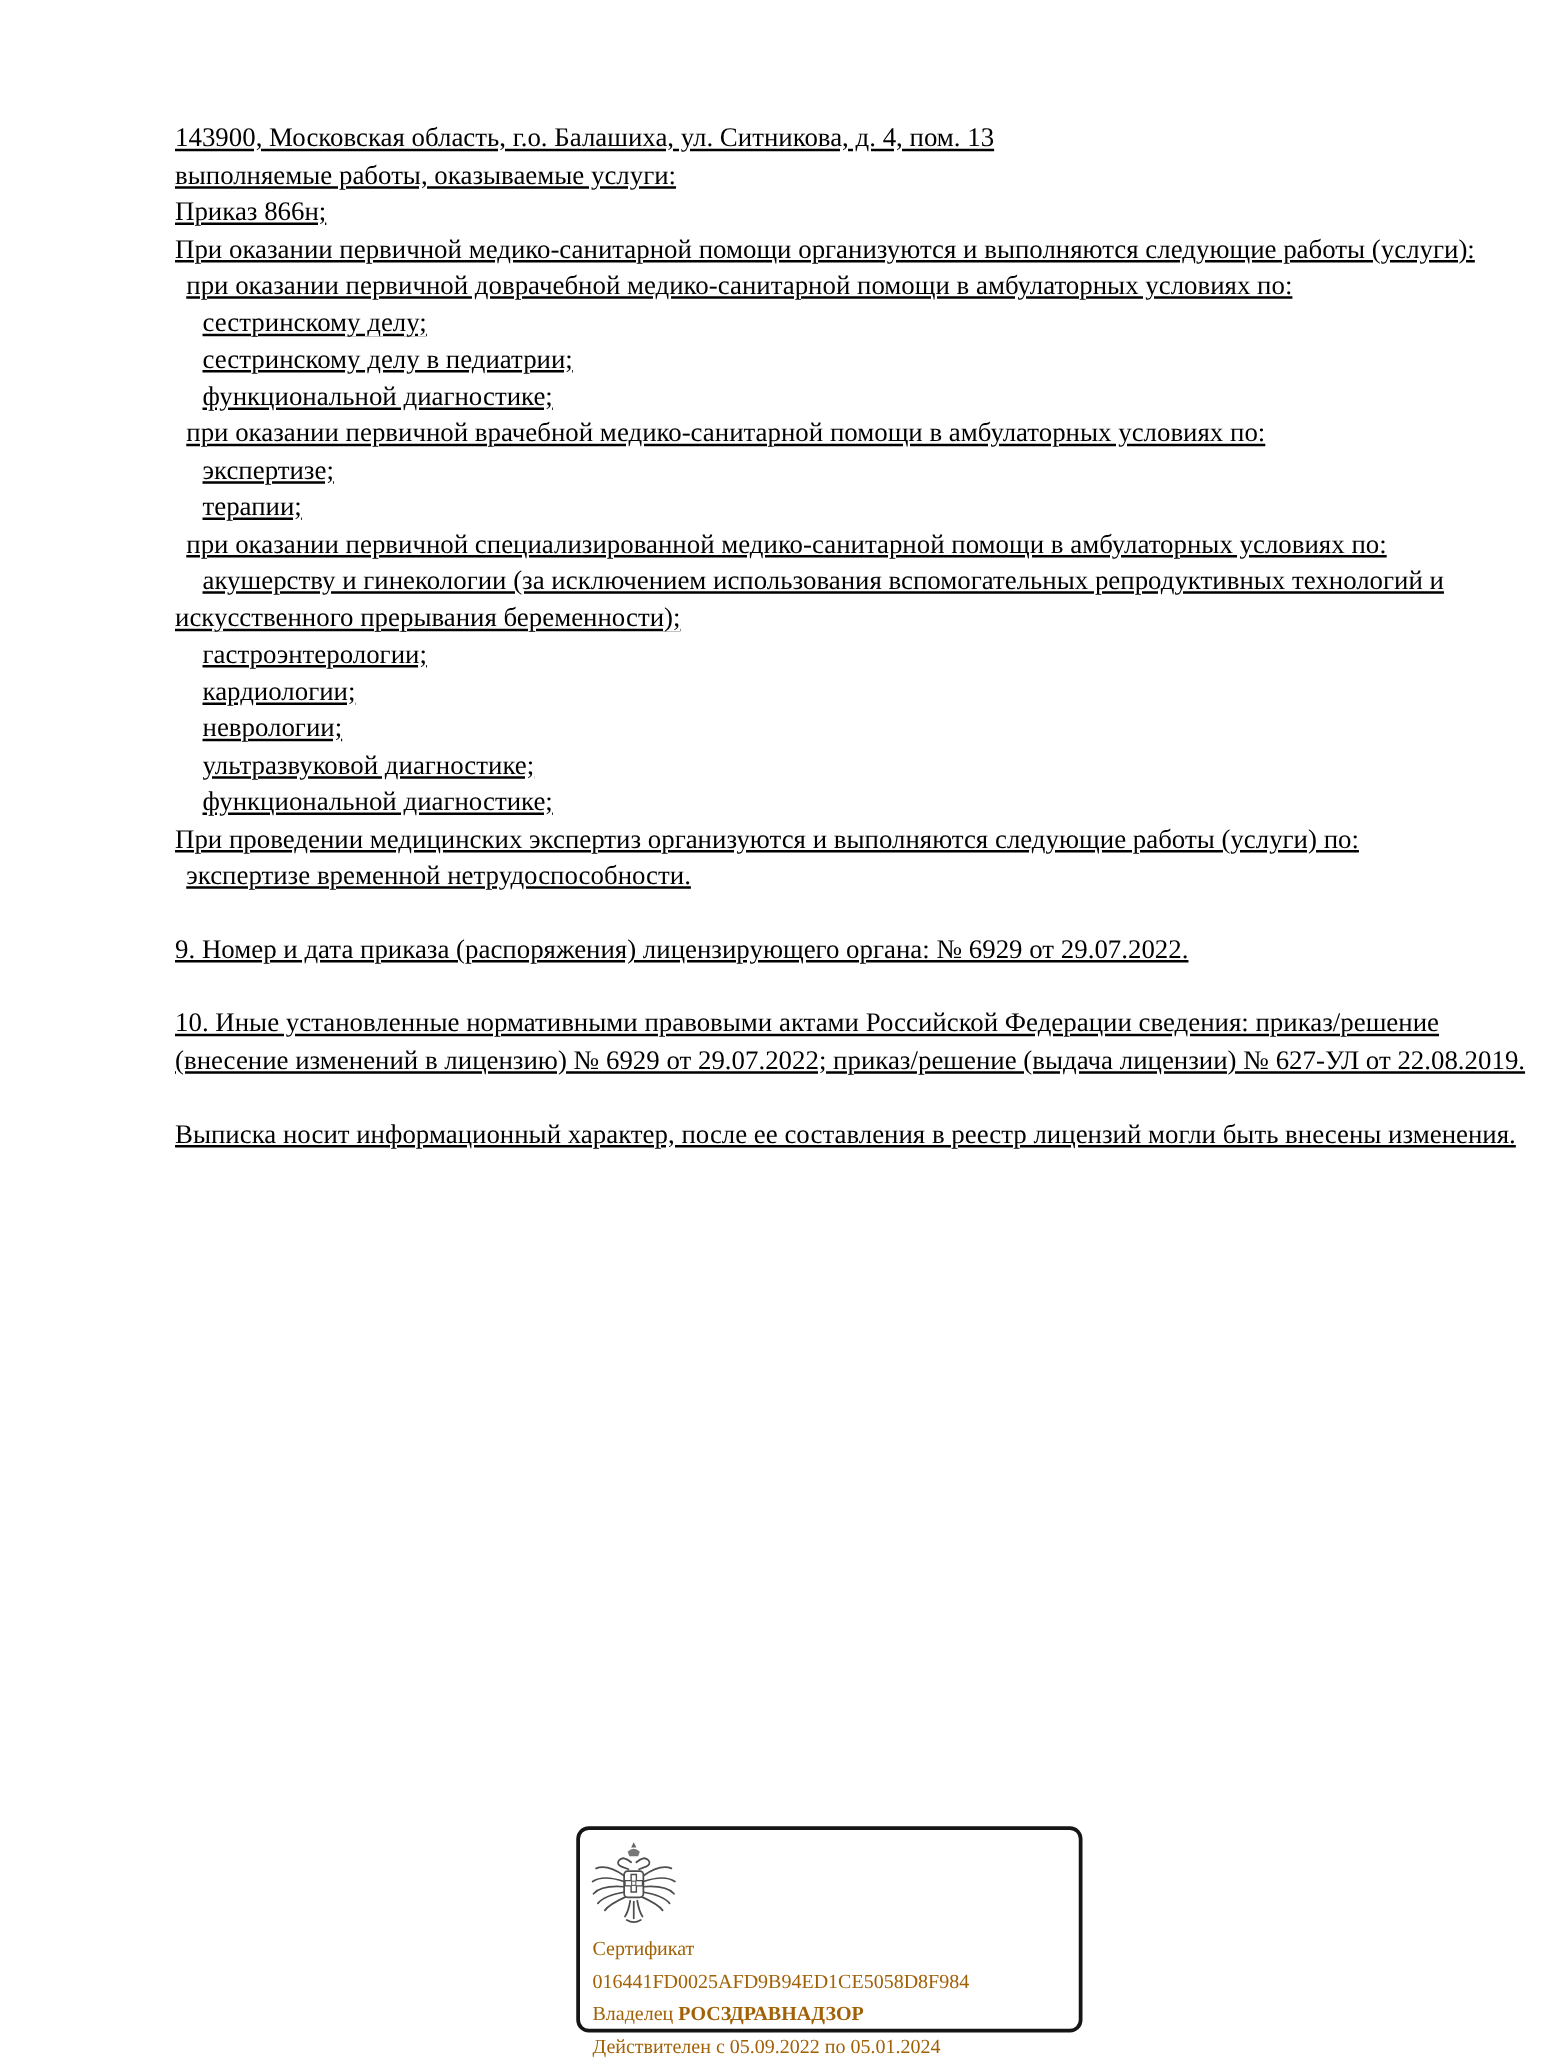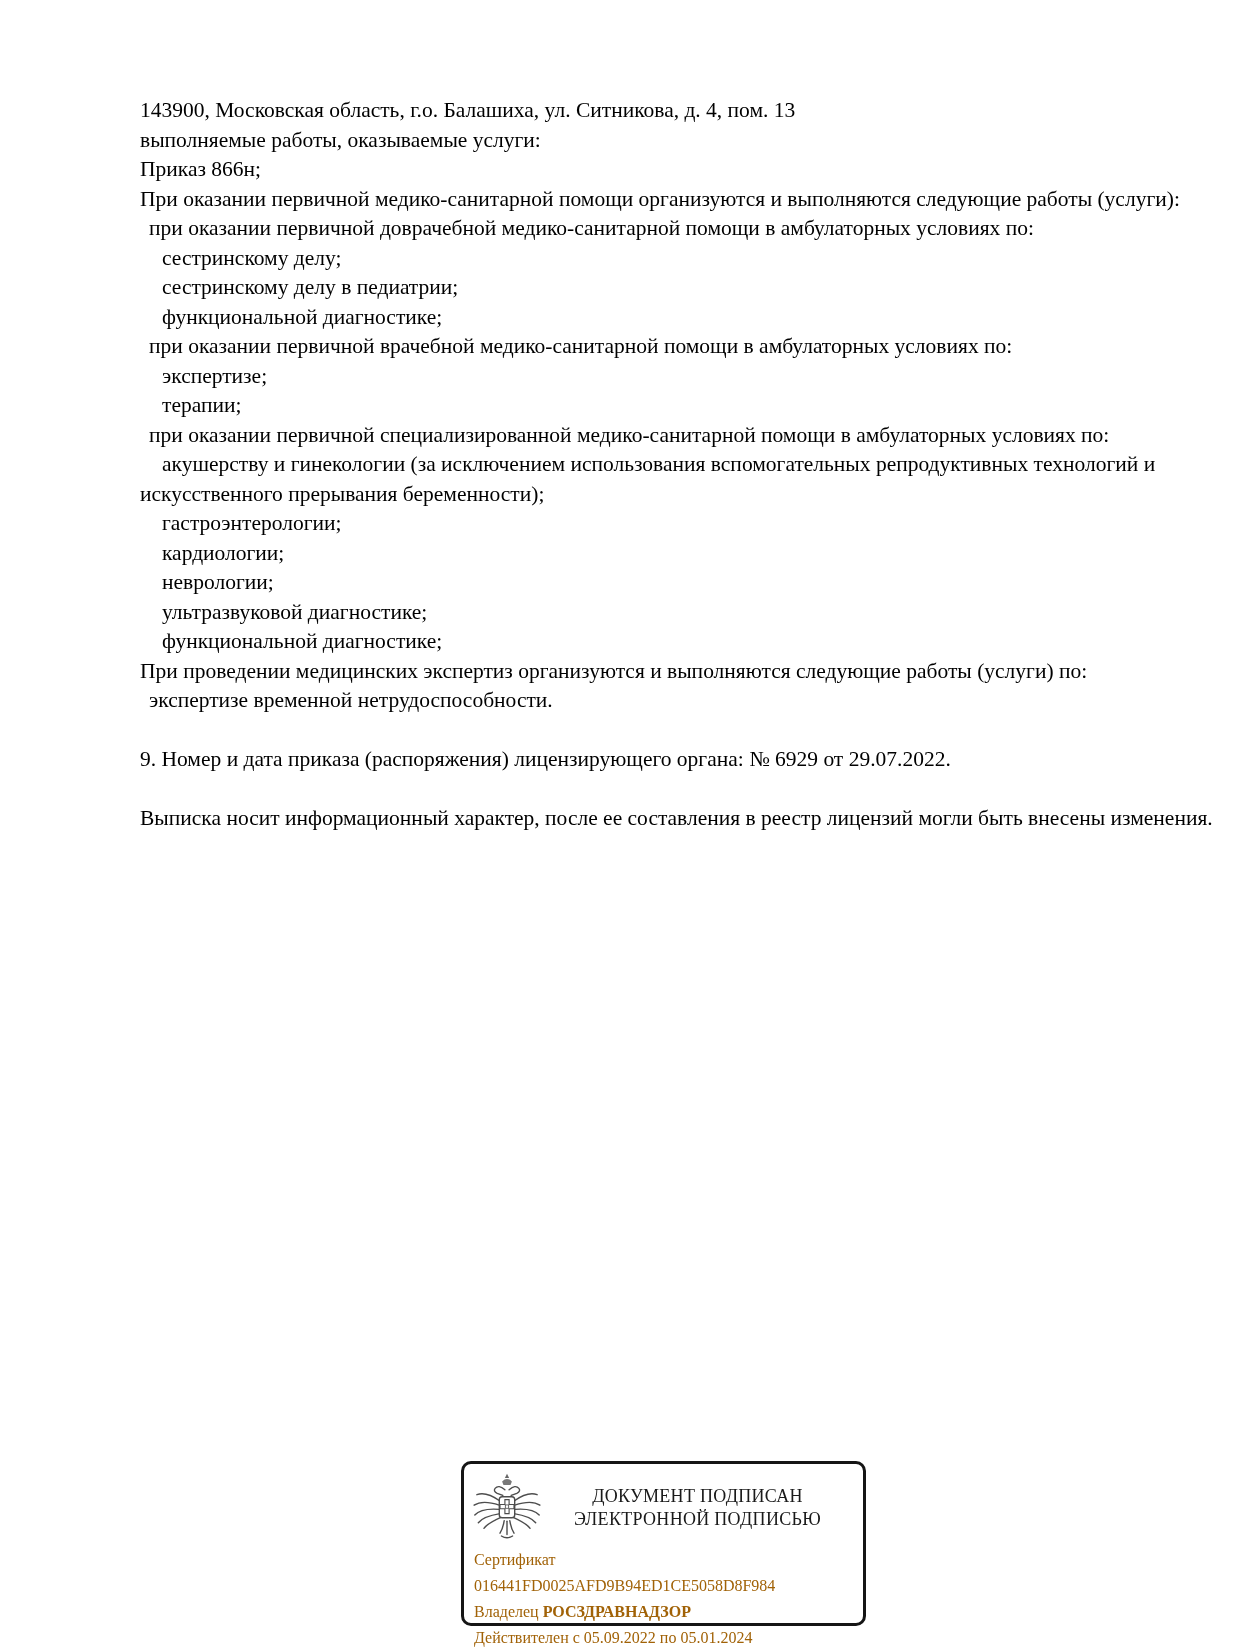"143900, Московская область, г.о." .doc p { text-decoration: none -> underline }
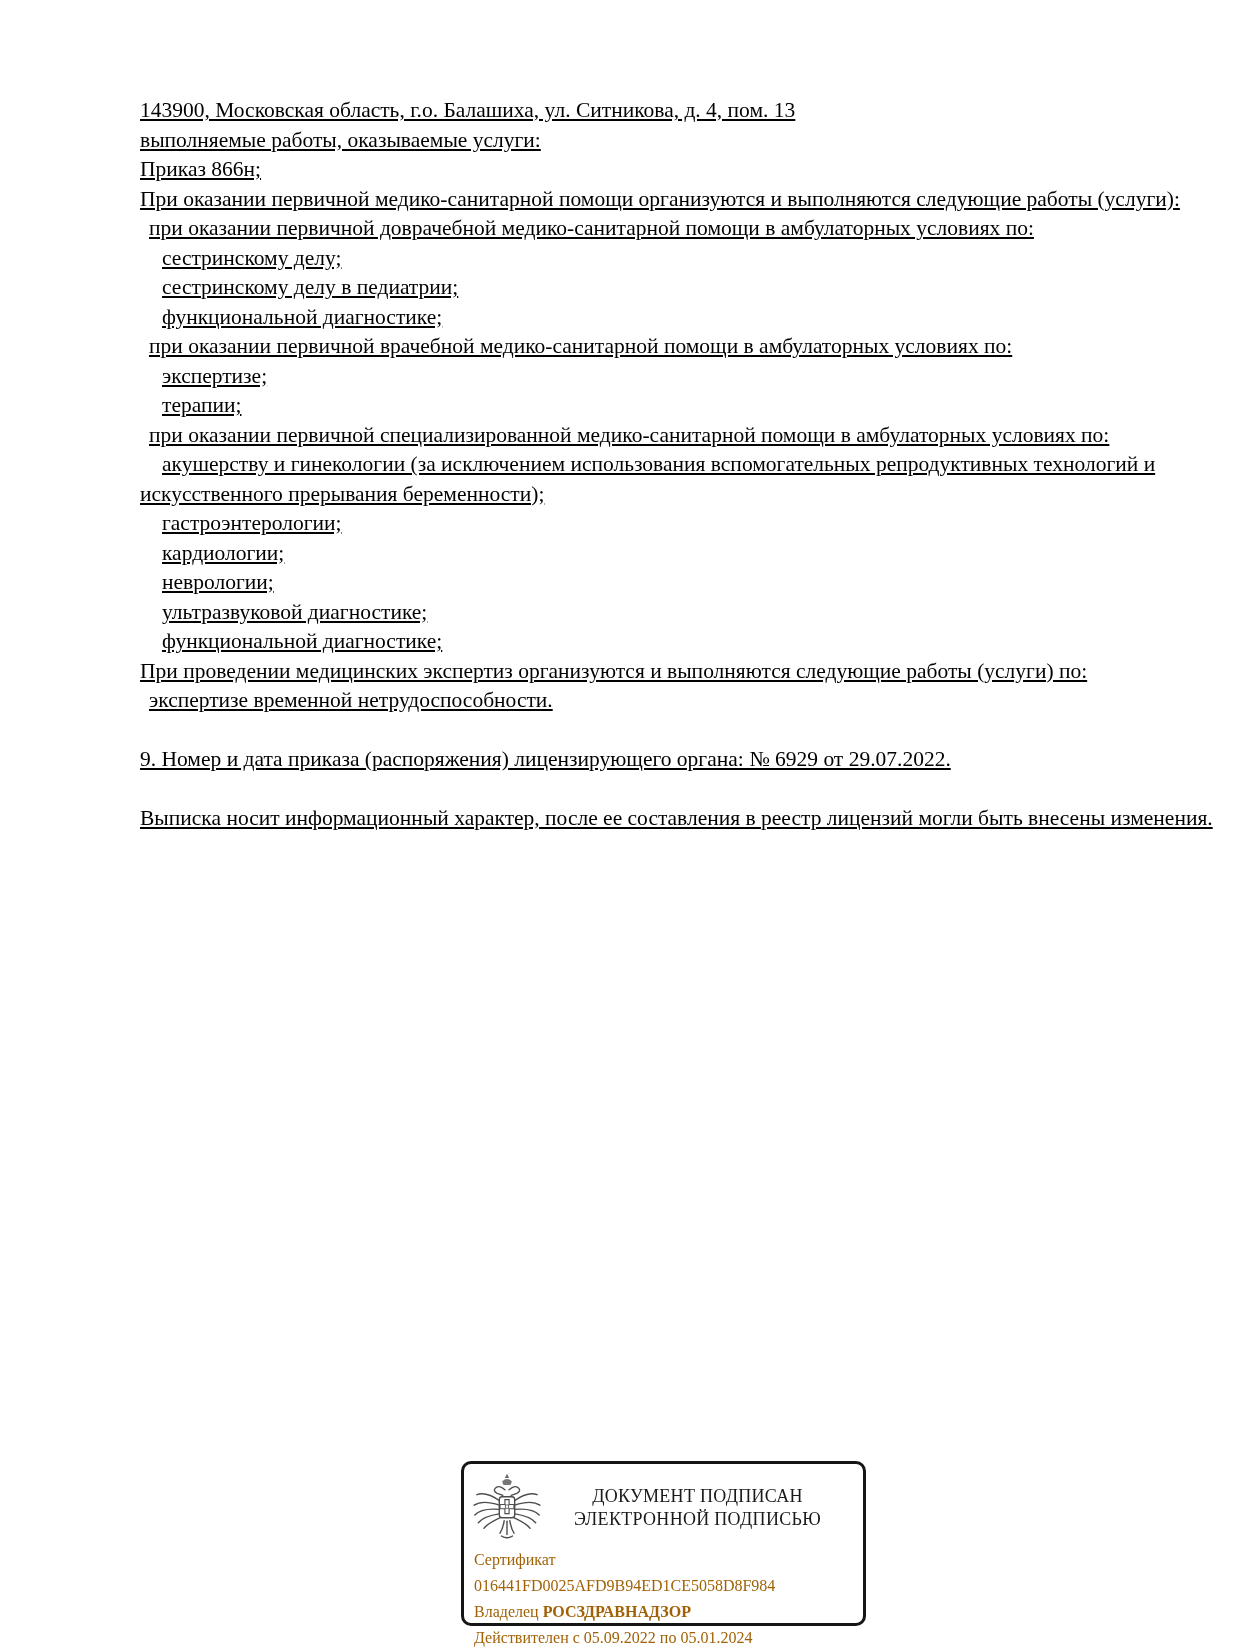"10. Иные установленные нормативными" p.gap { html: none -> <p>10. Иные установленные нормативными правовыми актами Российской Федерации сведения: приказ/решение (внесение изменений в лицензию) № 6929 от 29.07.2022; приказ/решение (выдача лицензии) № 627-УЛ от 22.08.2019.</p> }
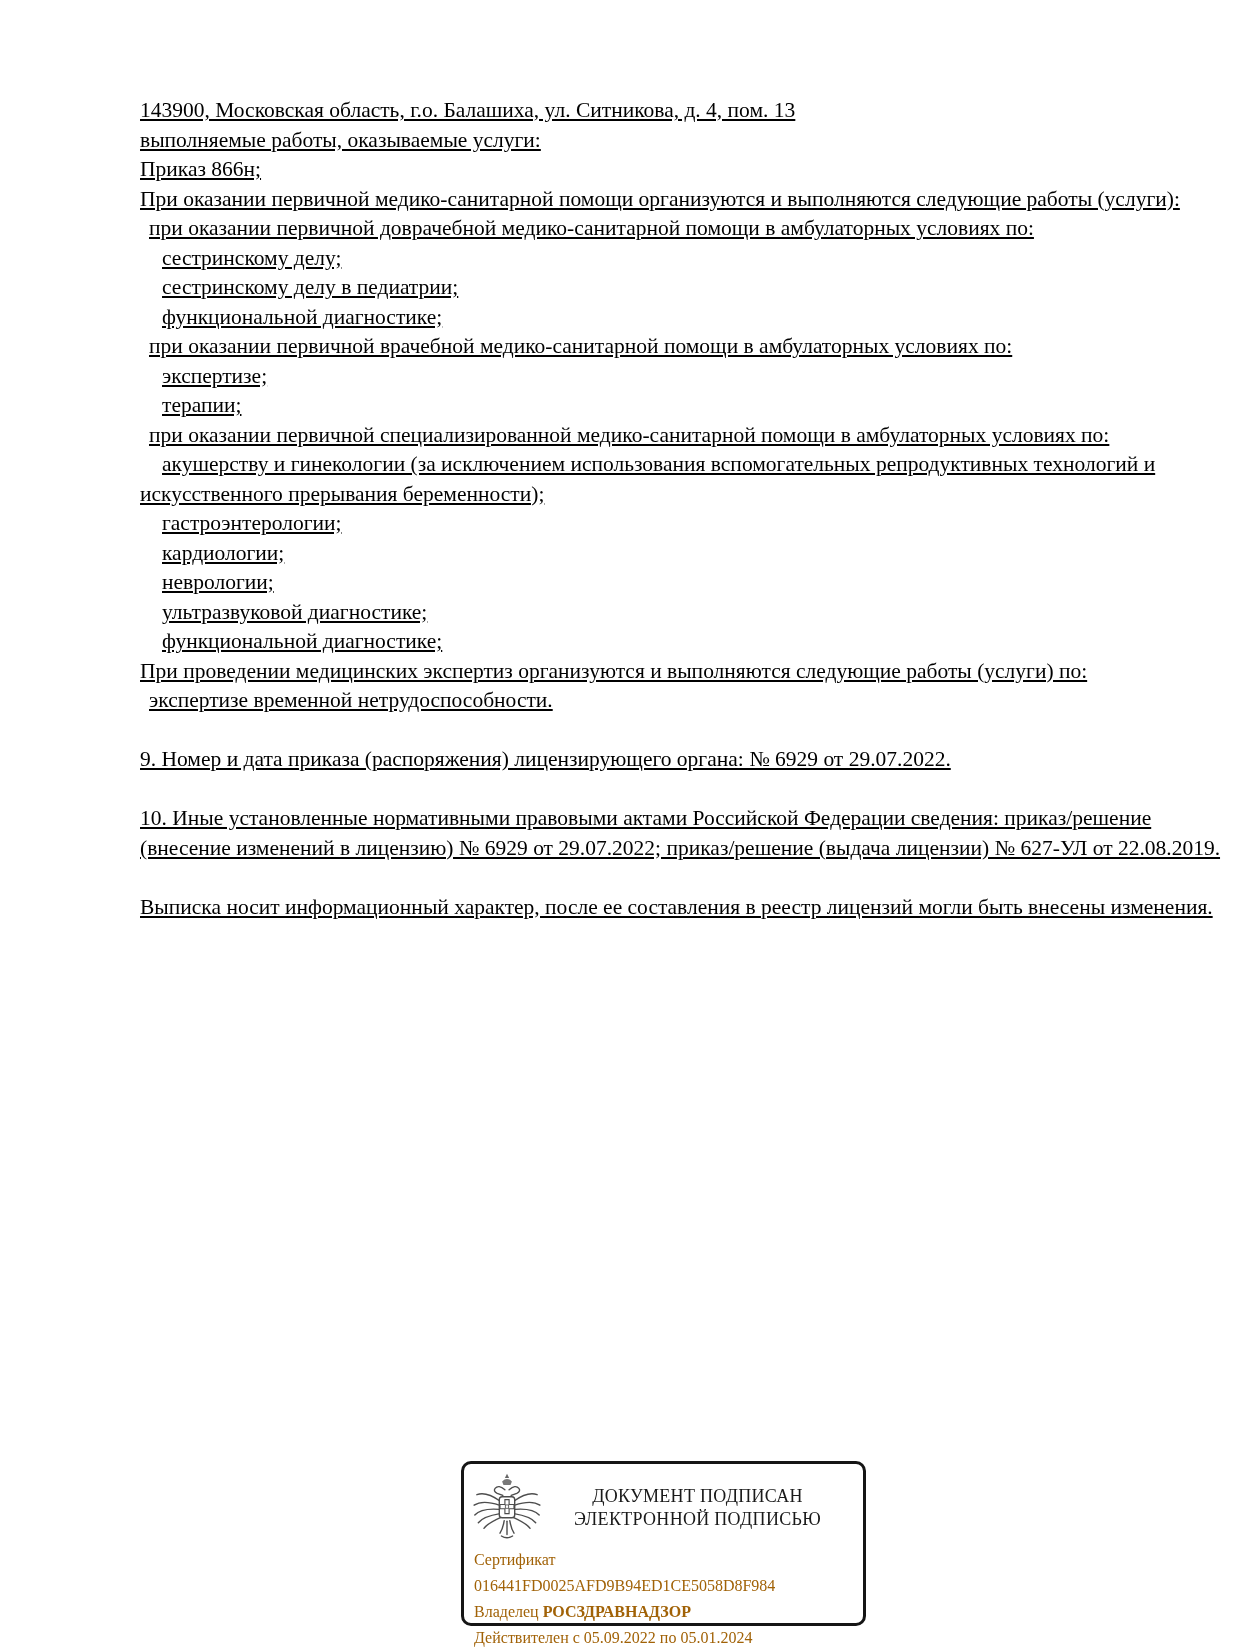"ДОКУМЕНТ ПОДПИСАН" div.stamp-title { html: <div> <div>ДОКУМЕНТ ПОДПИСАН</div> <div>ЭЛЕКТРОННОЙ ПОДПИСЬЮ</div> </div> -> none }
